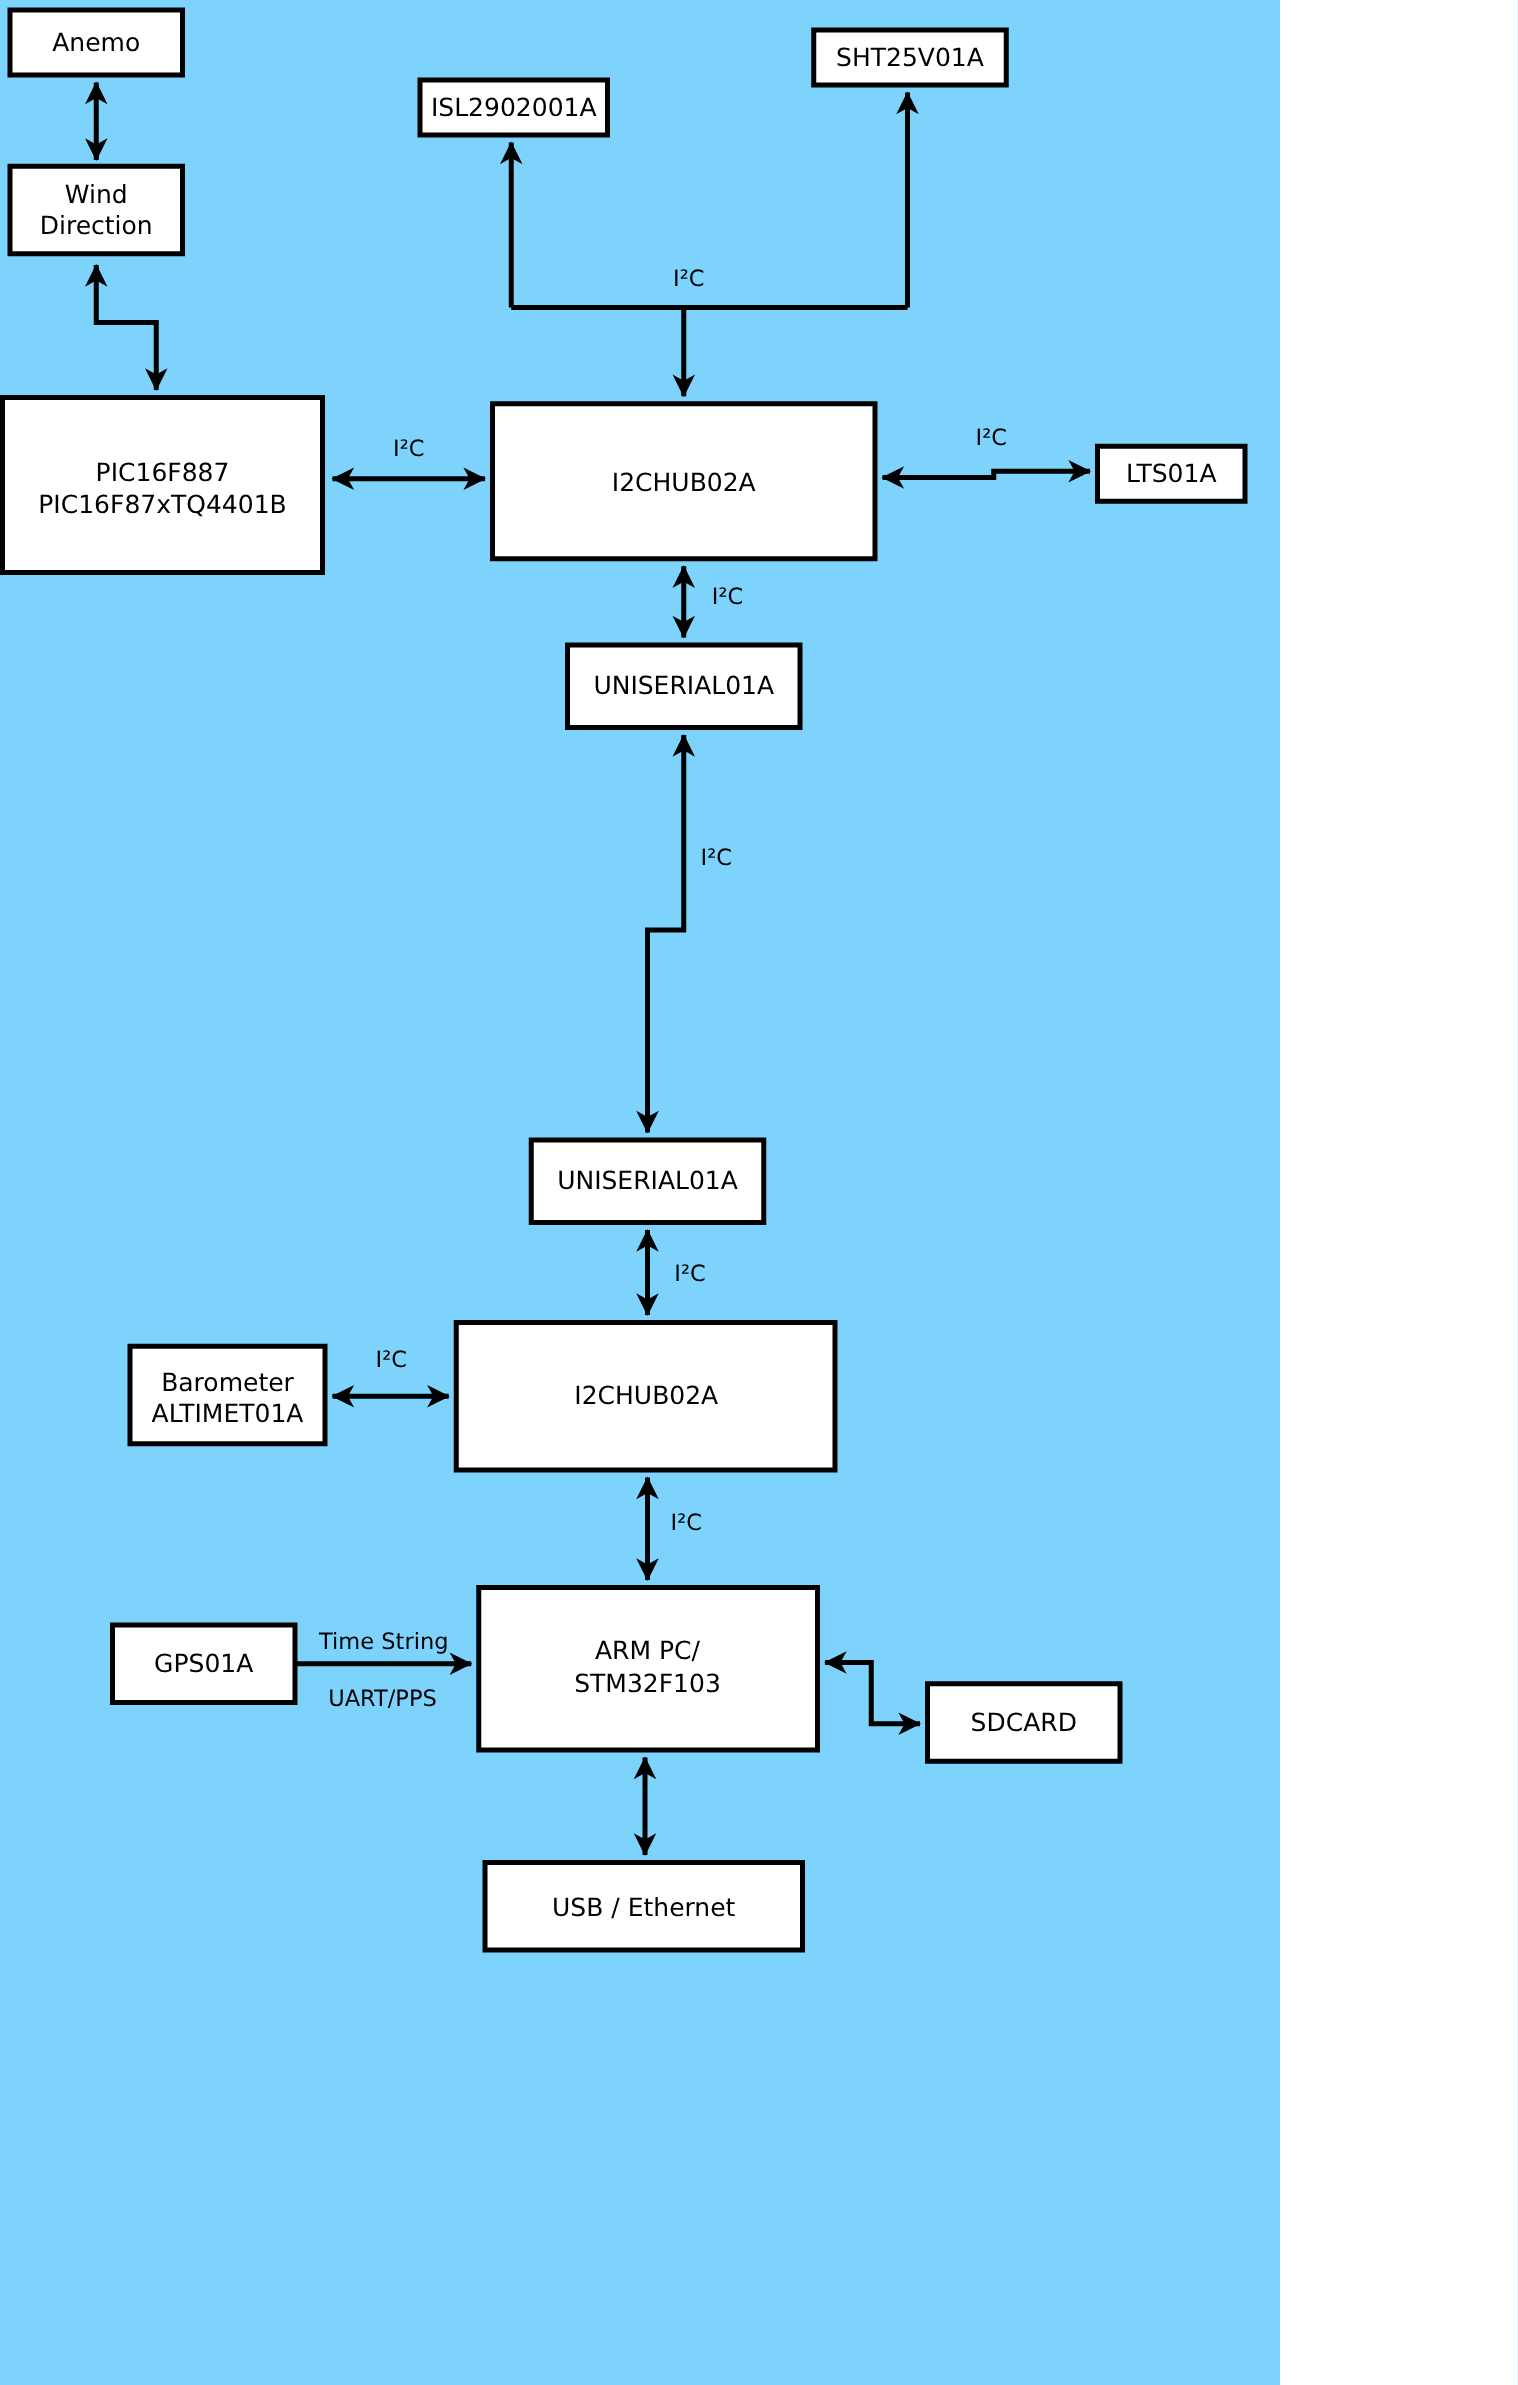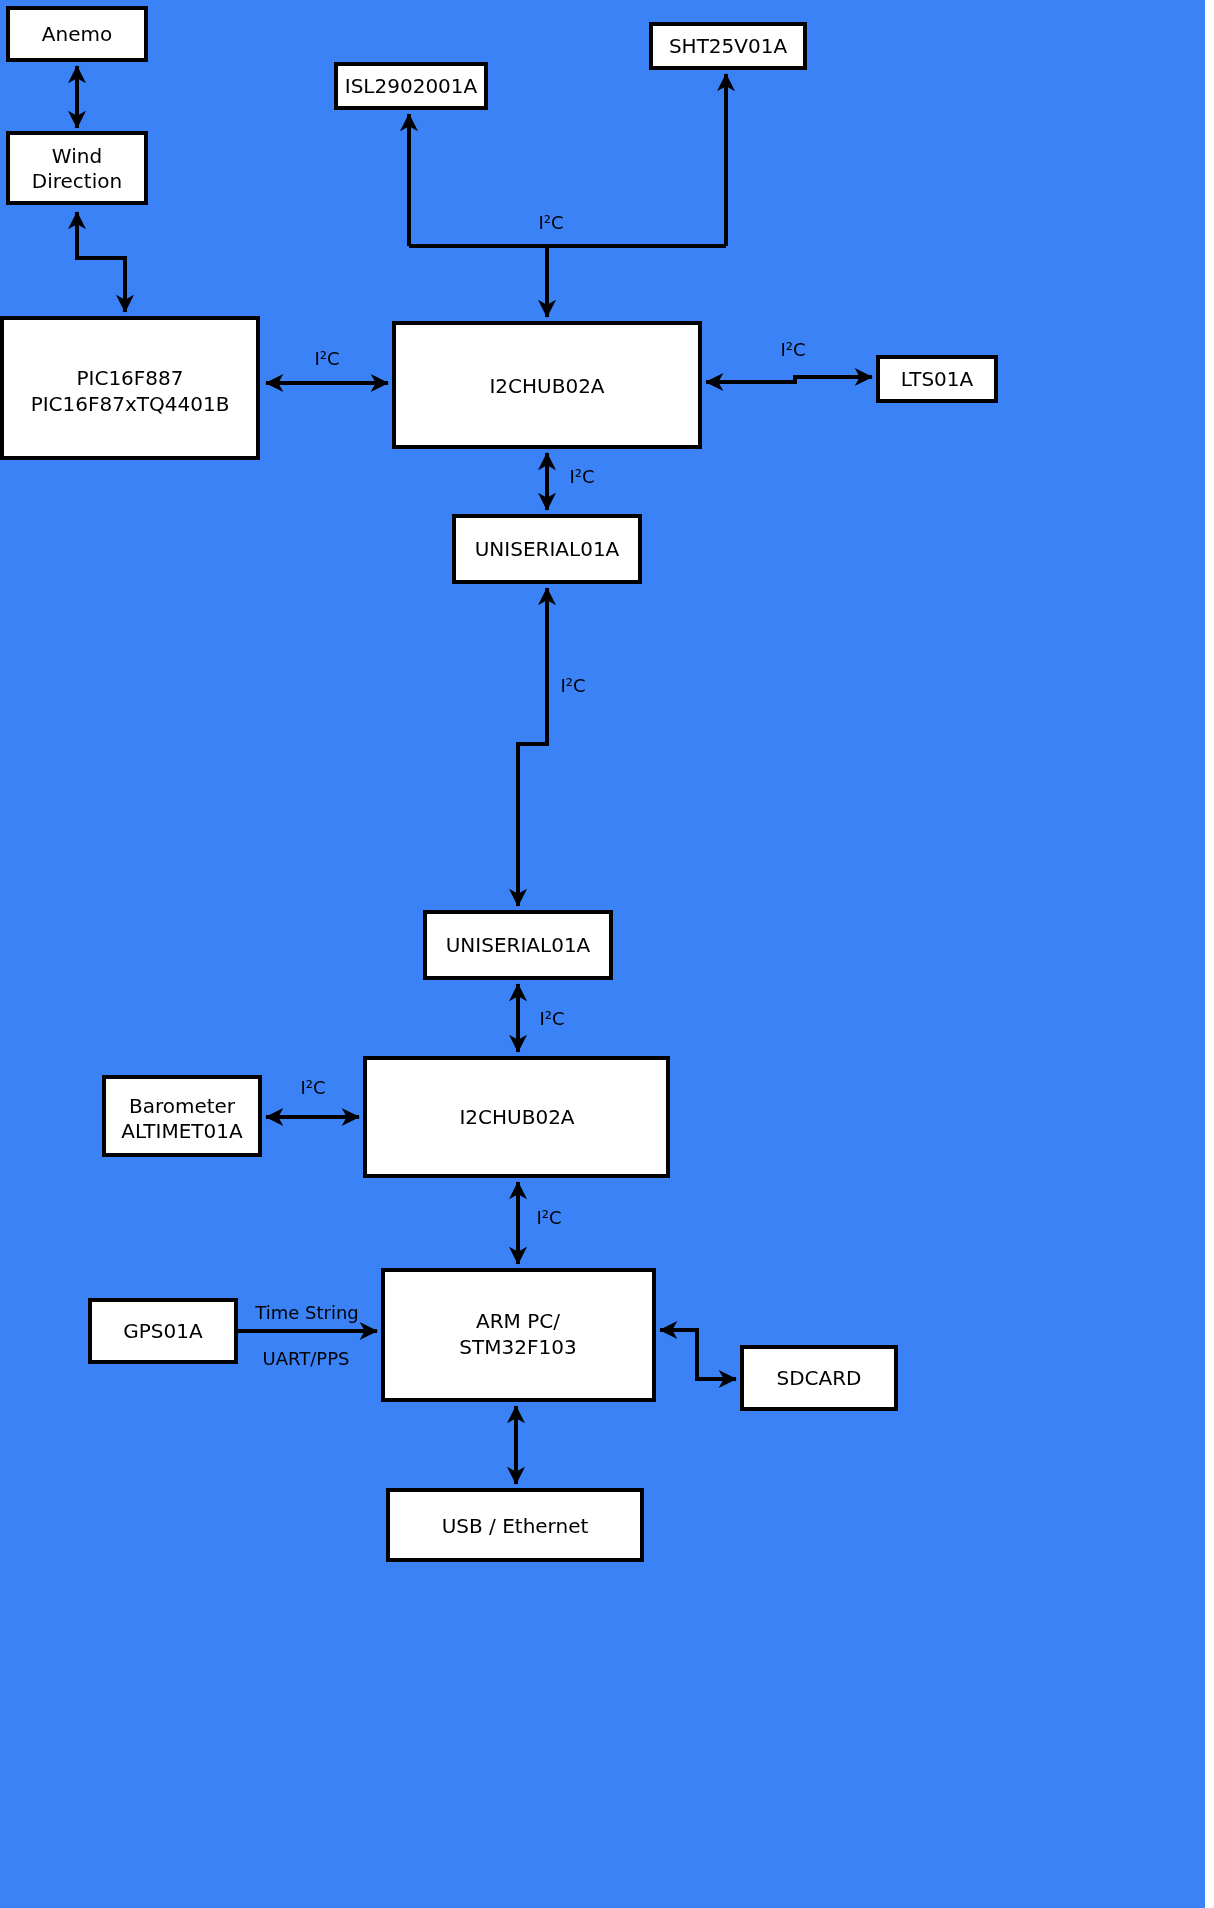"Anemo" #diagram-root { background: #3b82f6 -> #7dd3fc; width: 1205px -> 1024px }
